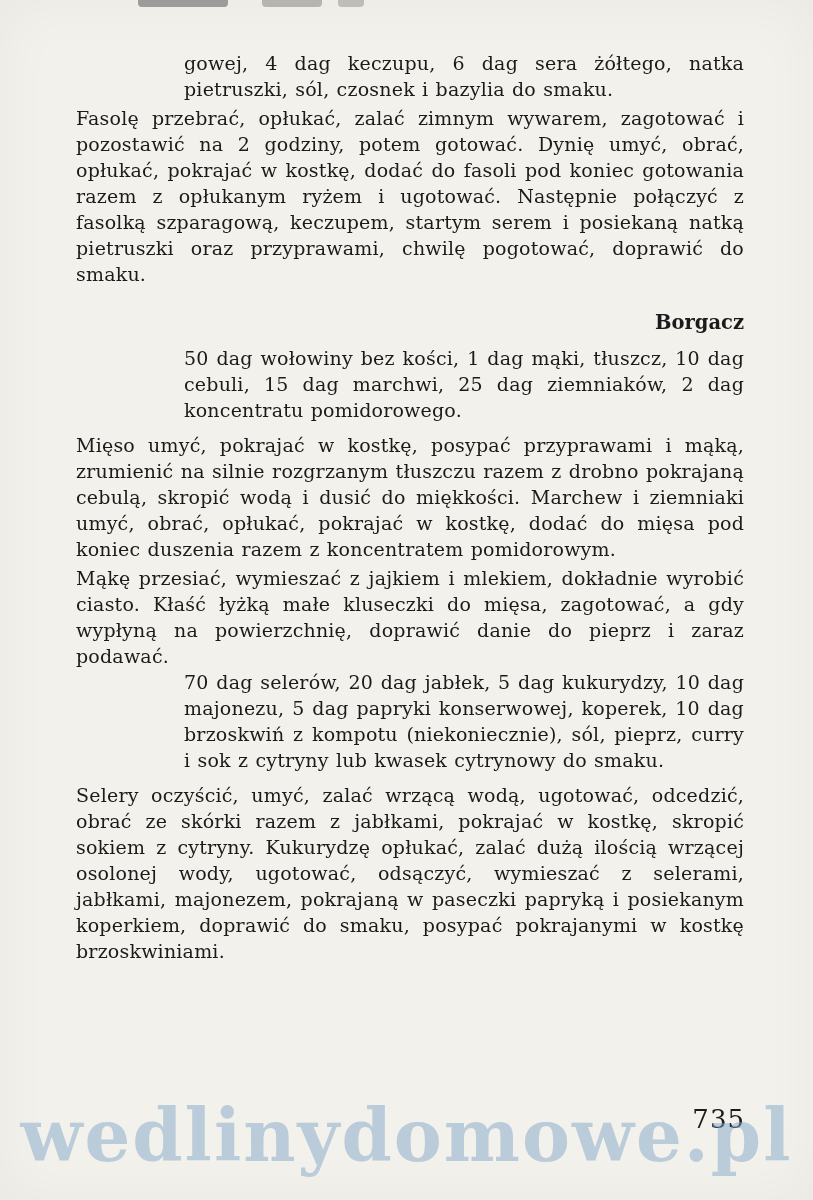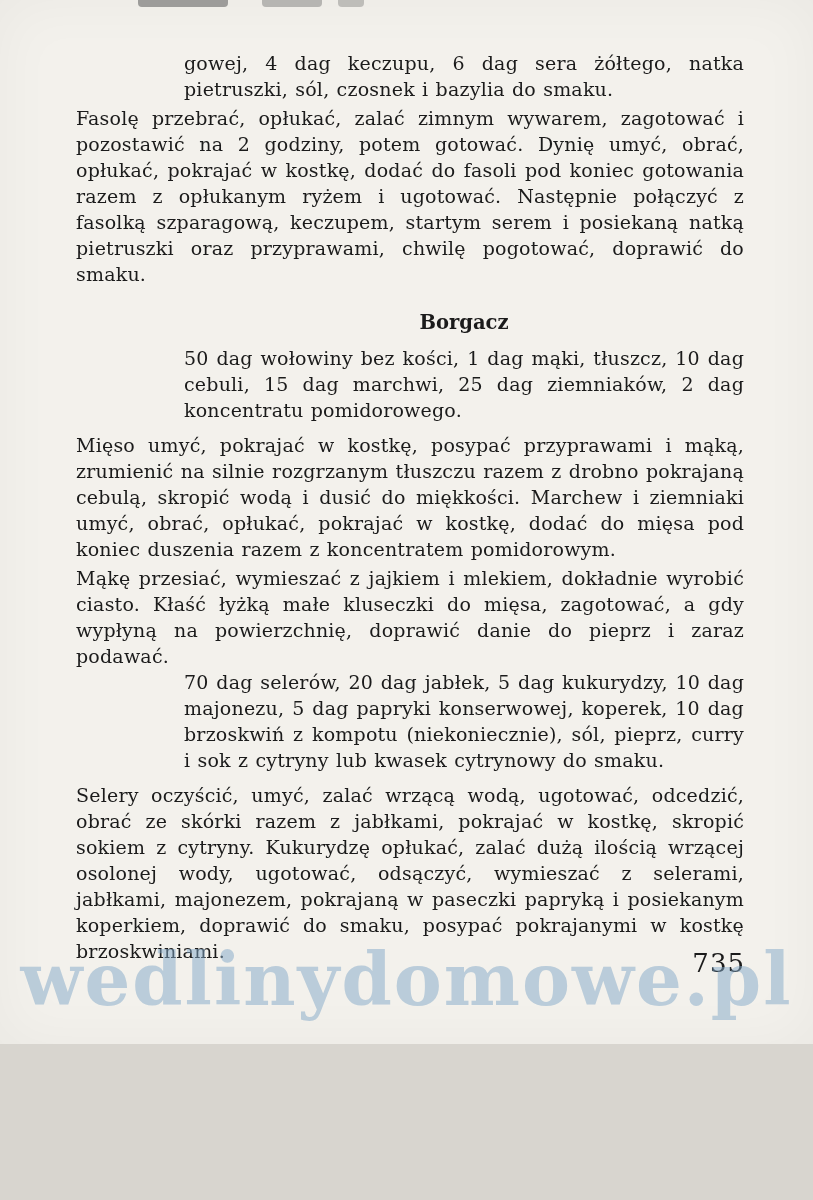"gowej, 4 dag keczupu, 6" .page { height: 1044px -> 1200px }
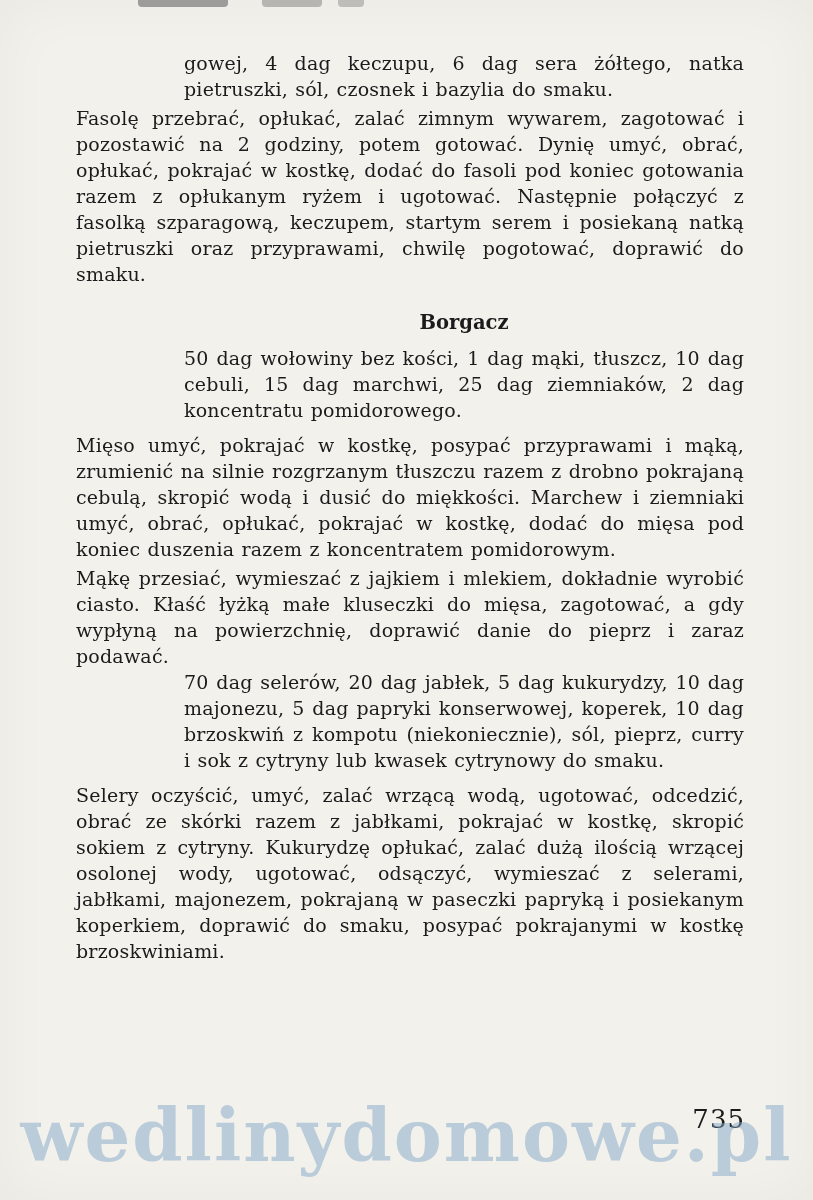"Borgacz" .heading { text-align: center -> right }
